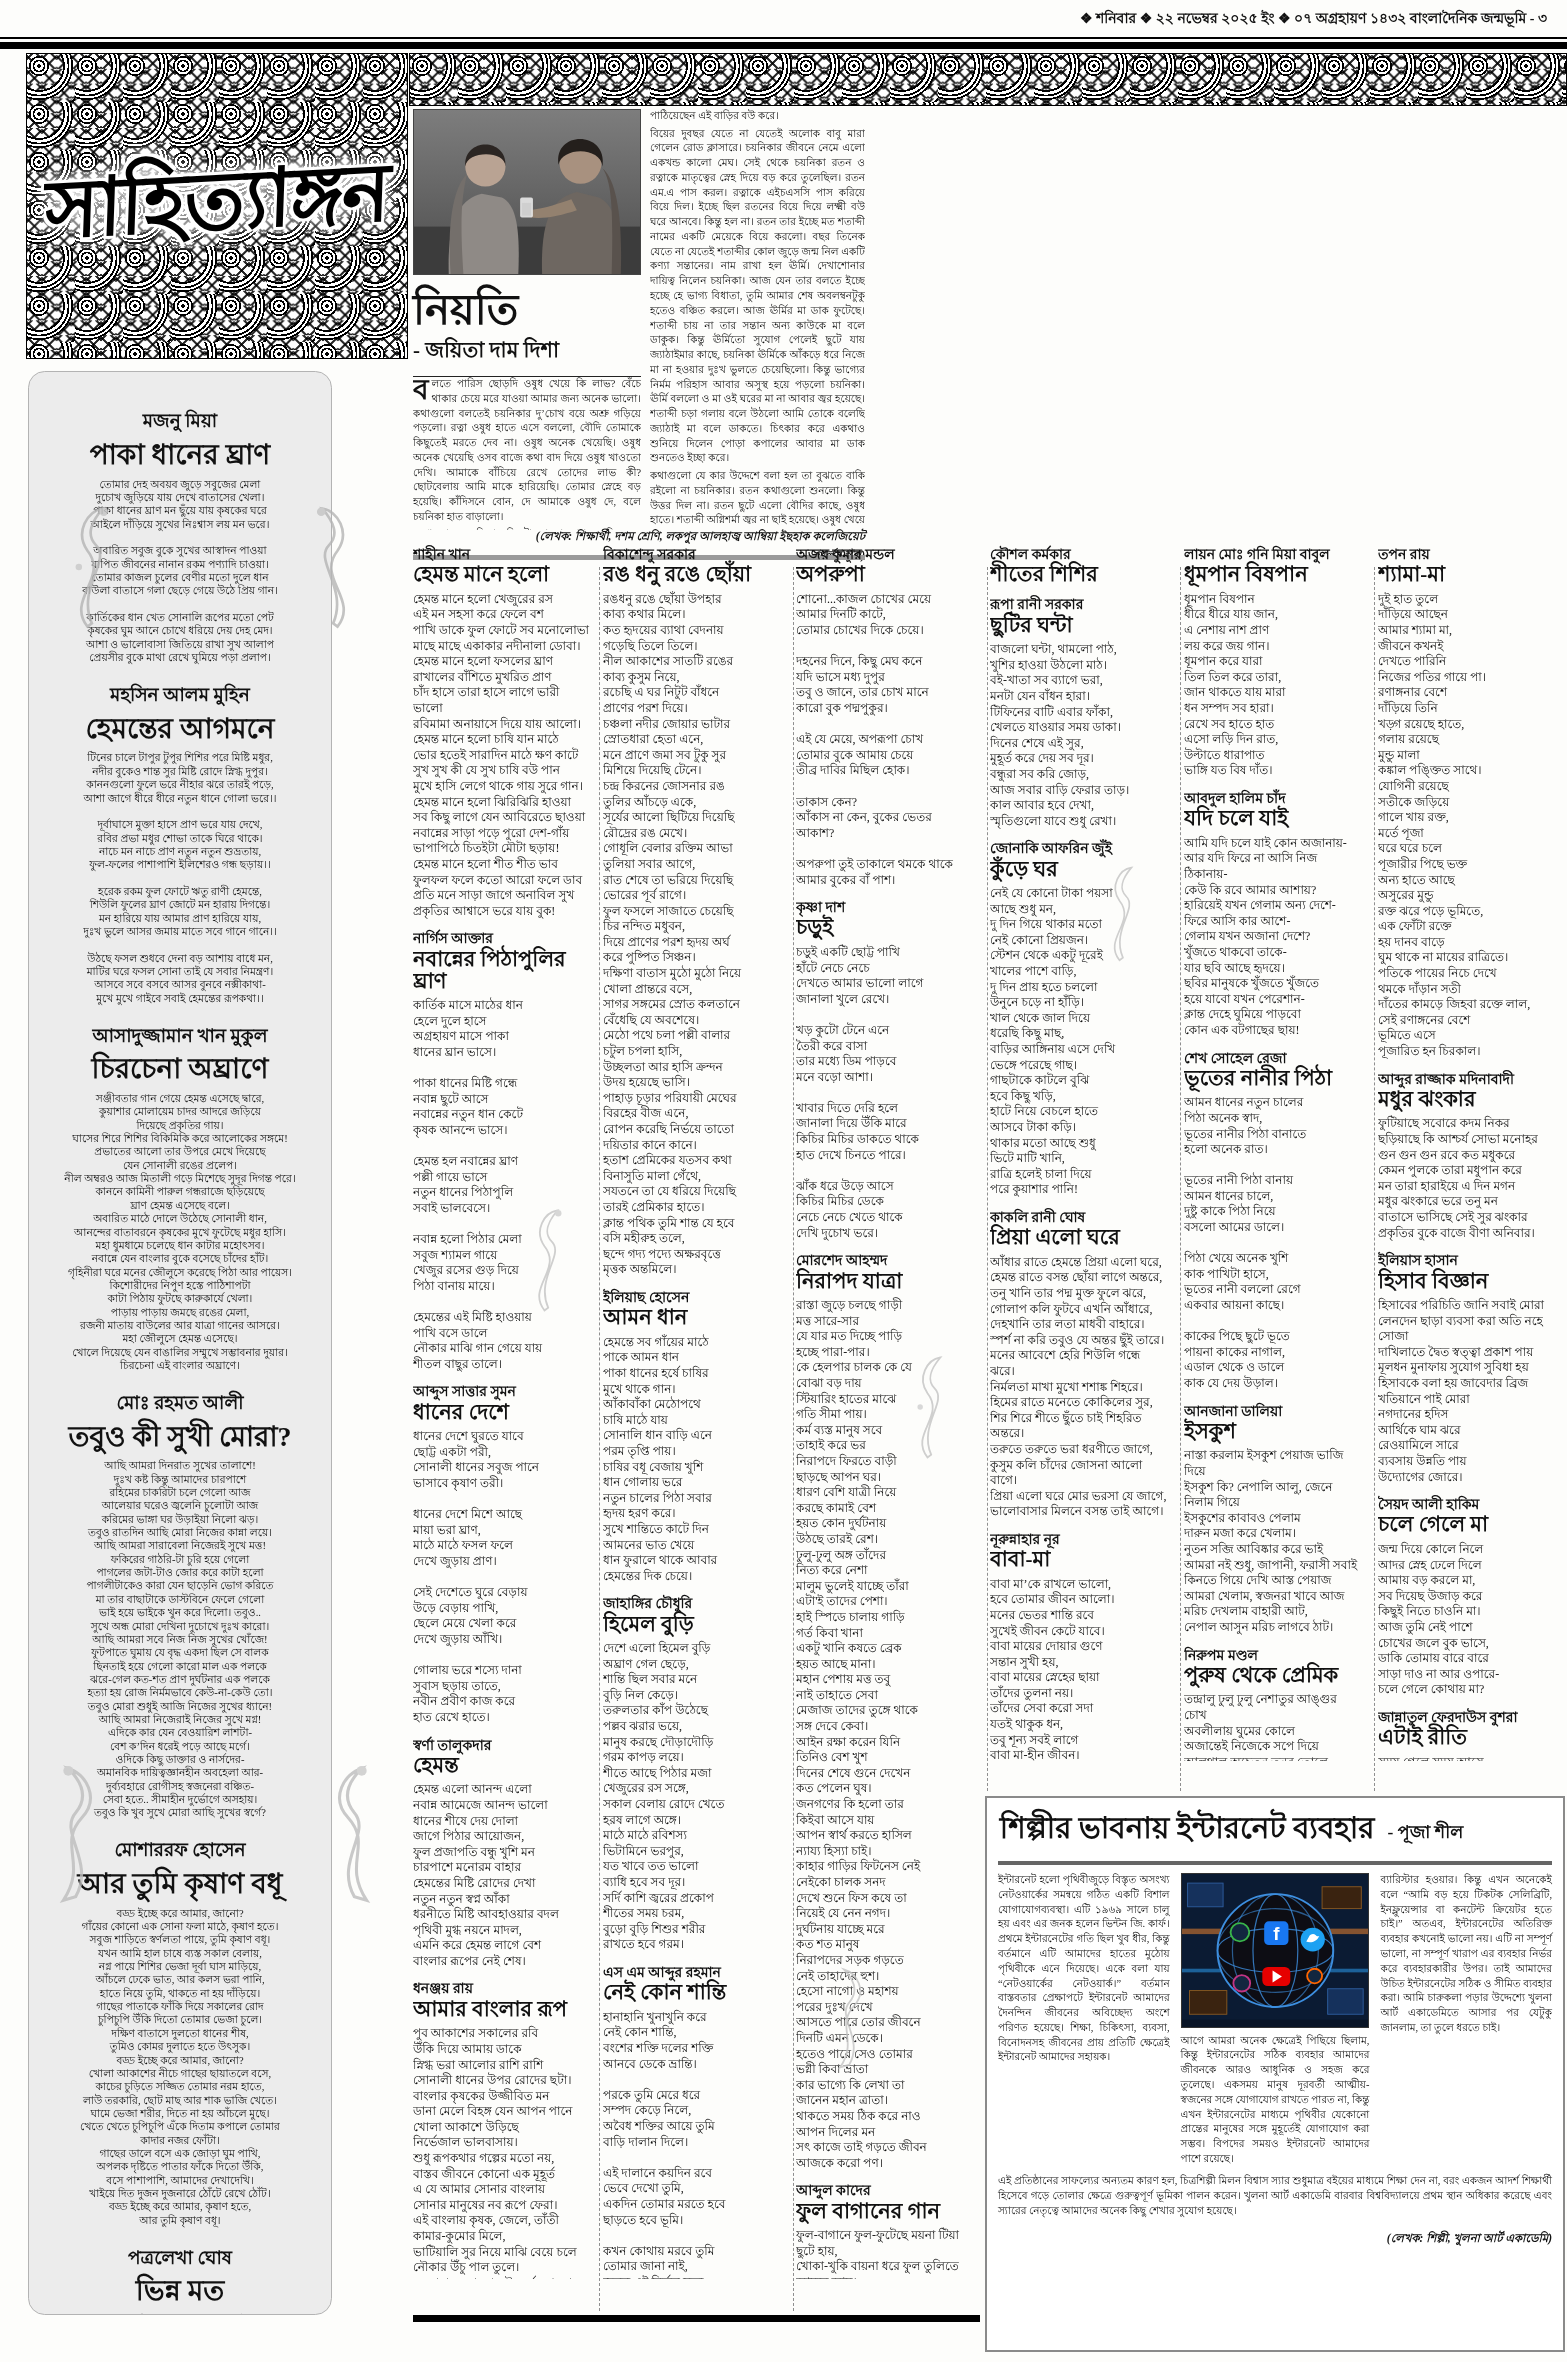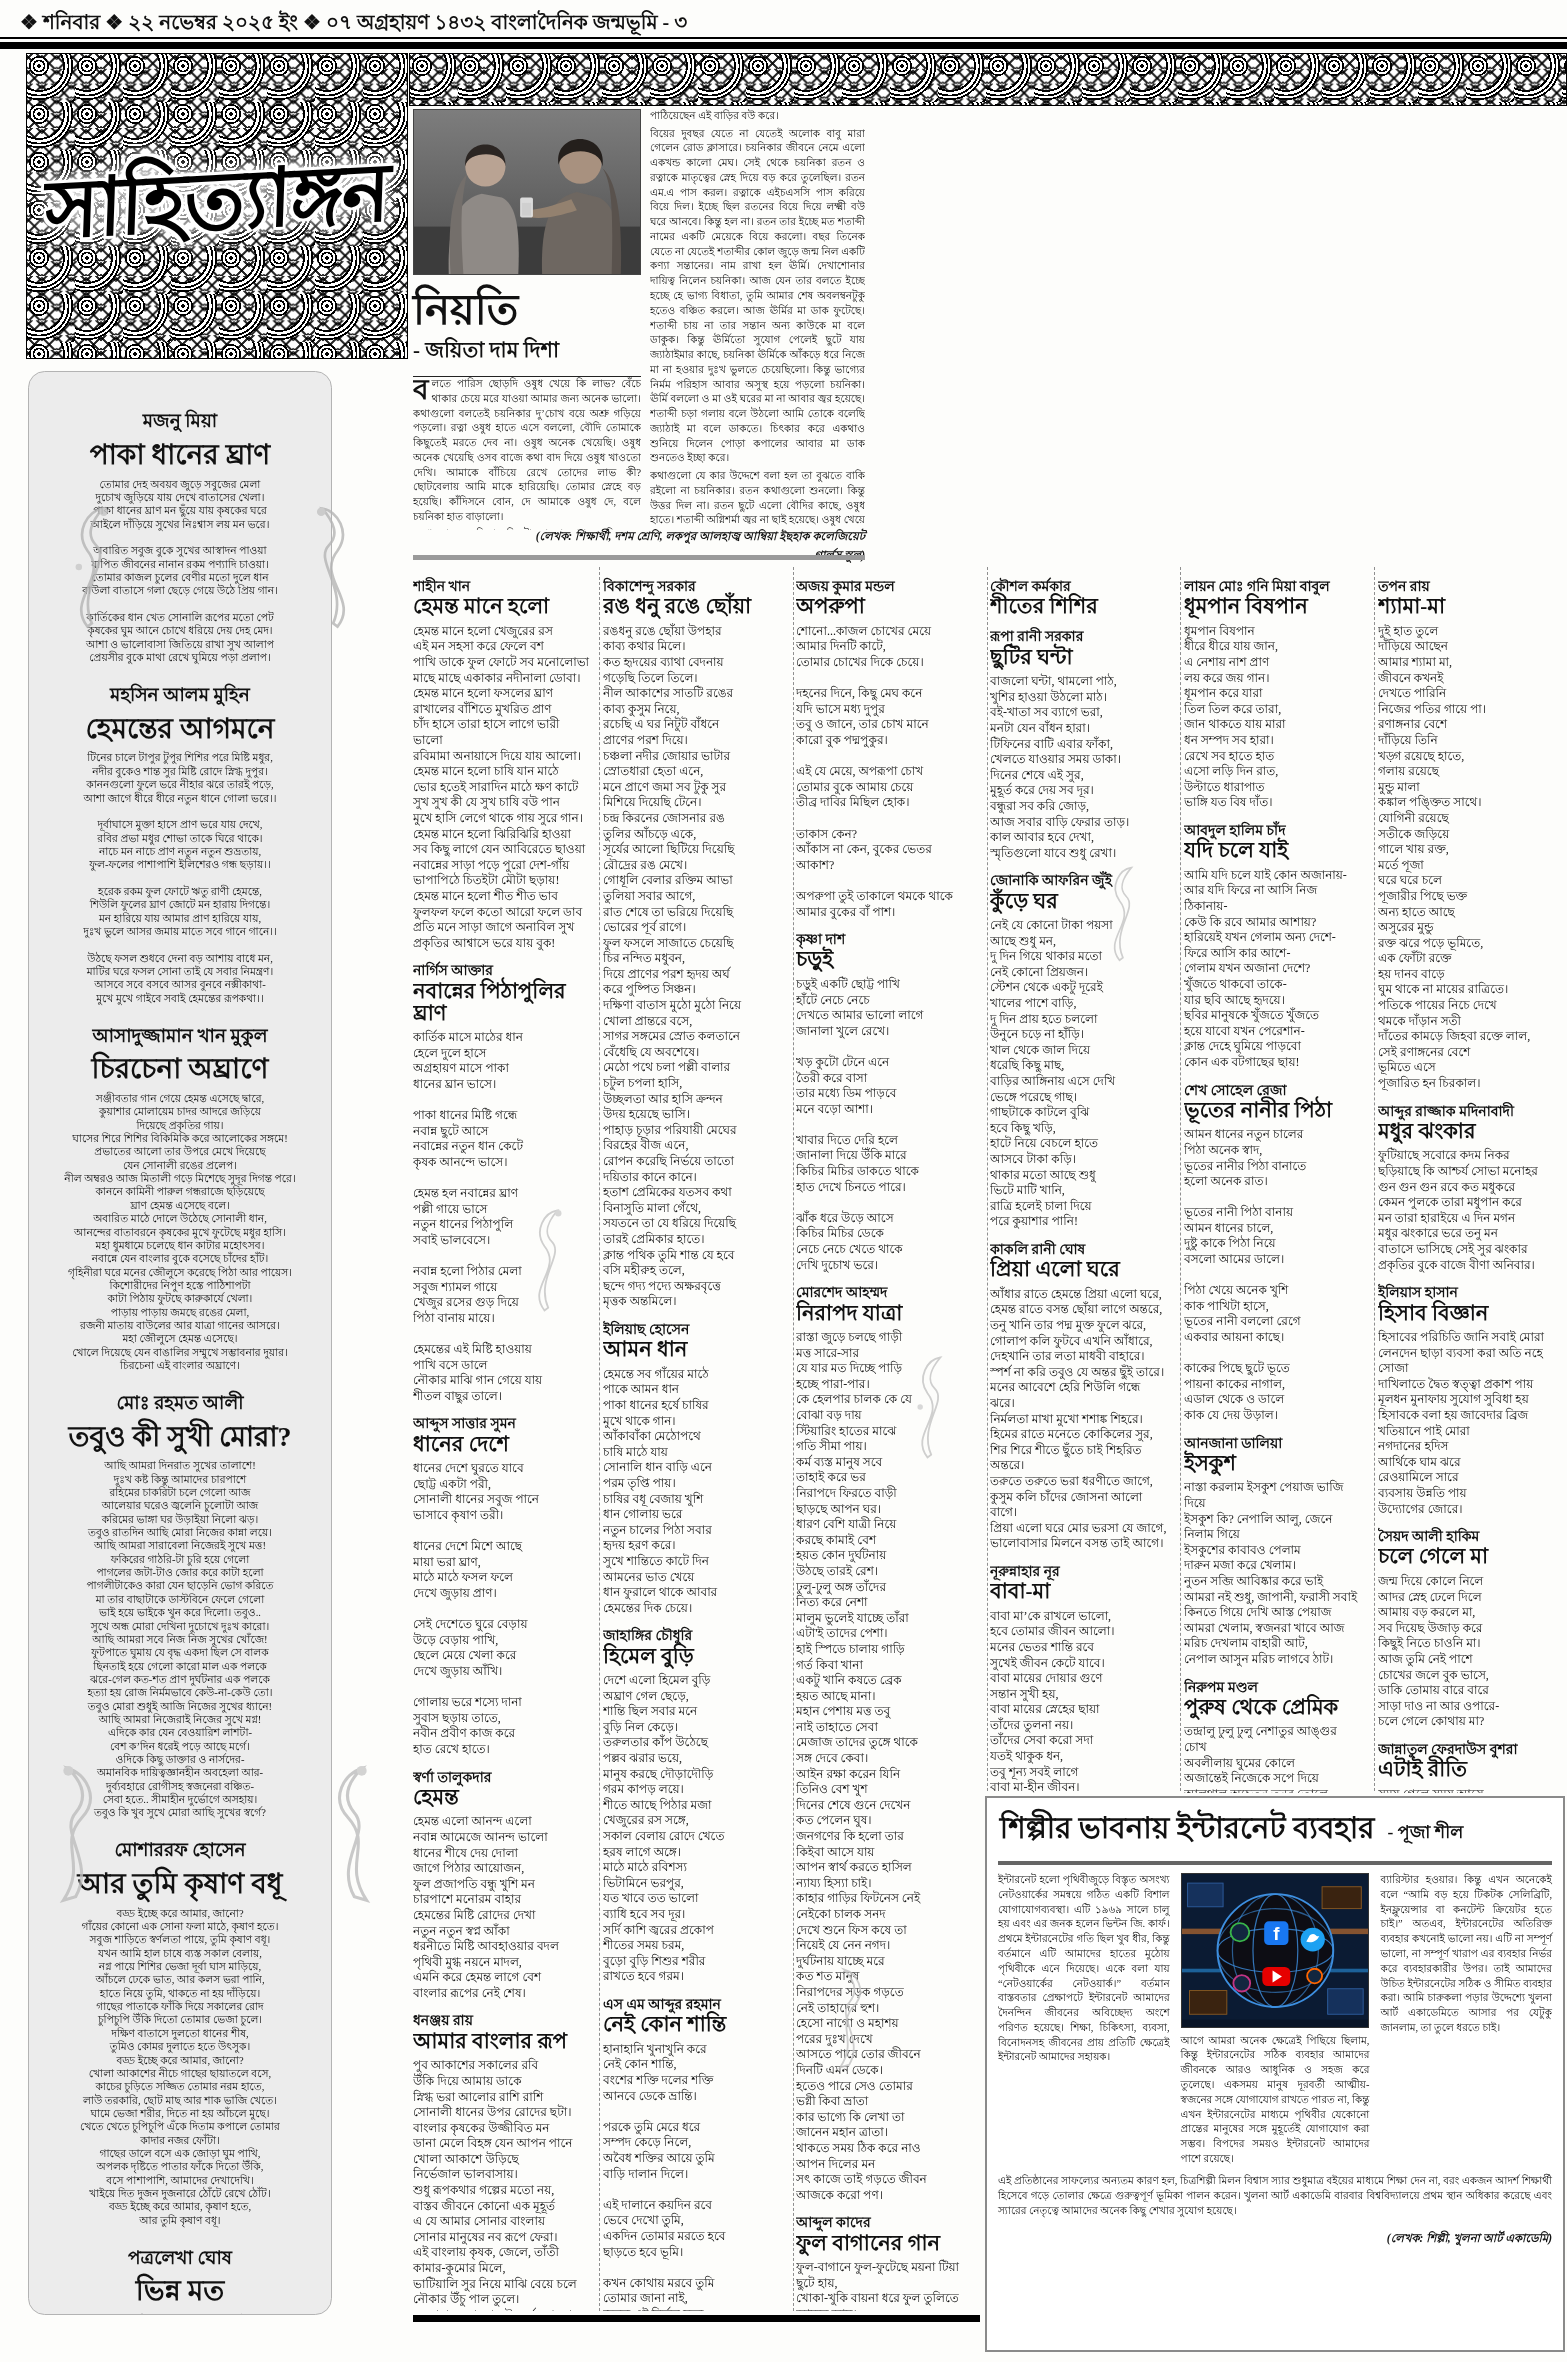"❖ শনিবার ❖ ২২ নভেম্বর" .dateline { font-size: 20px -> 14px; justify-content: flex-start -> flex-end }
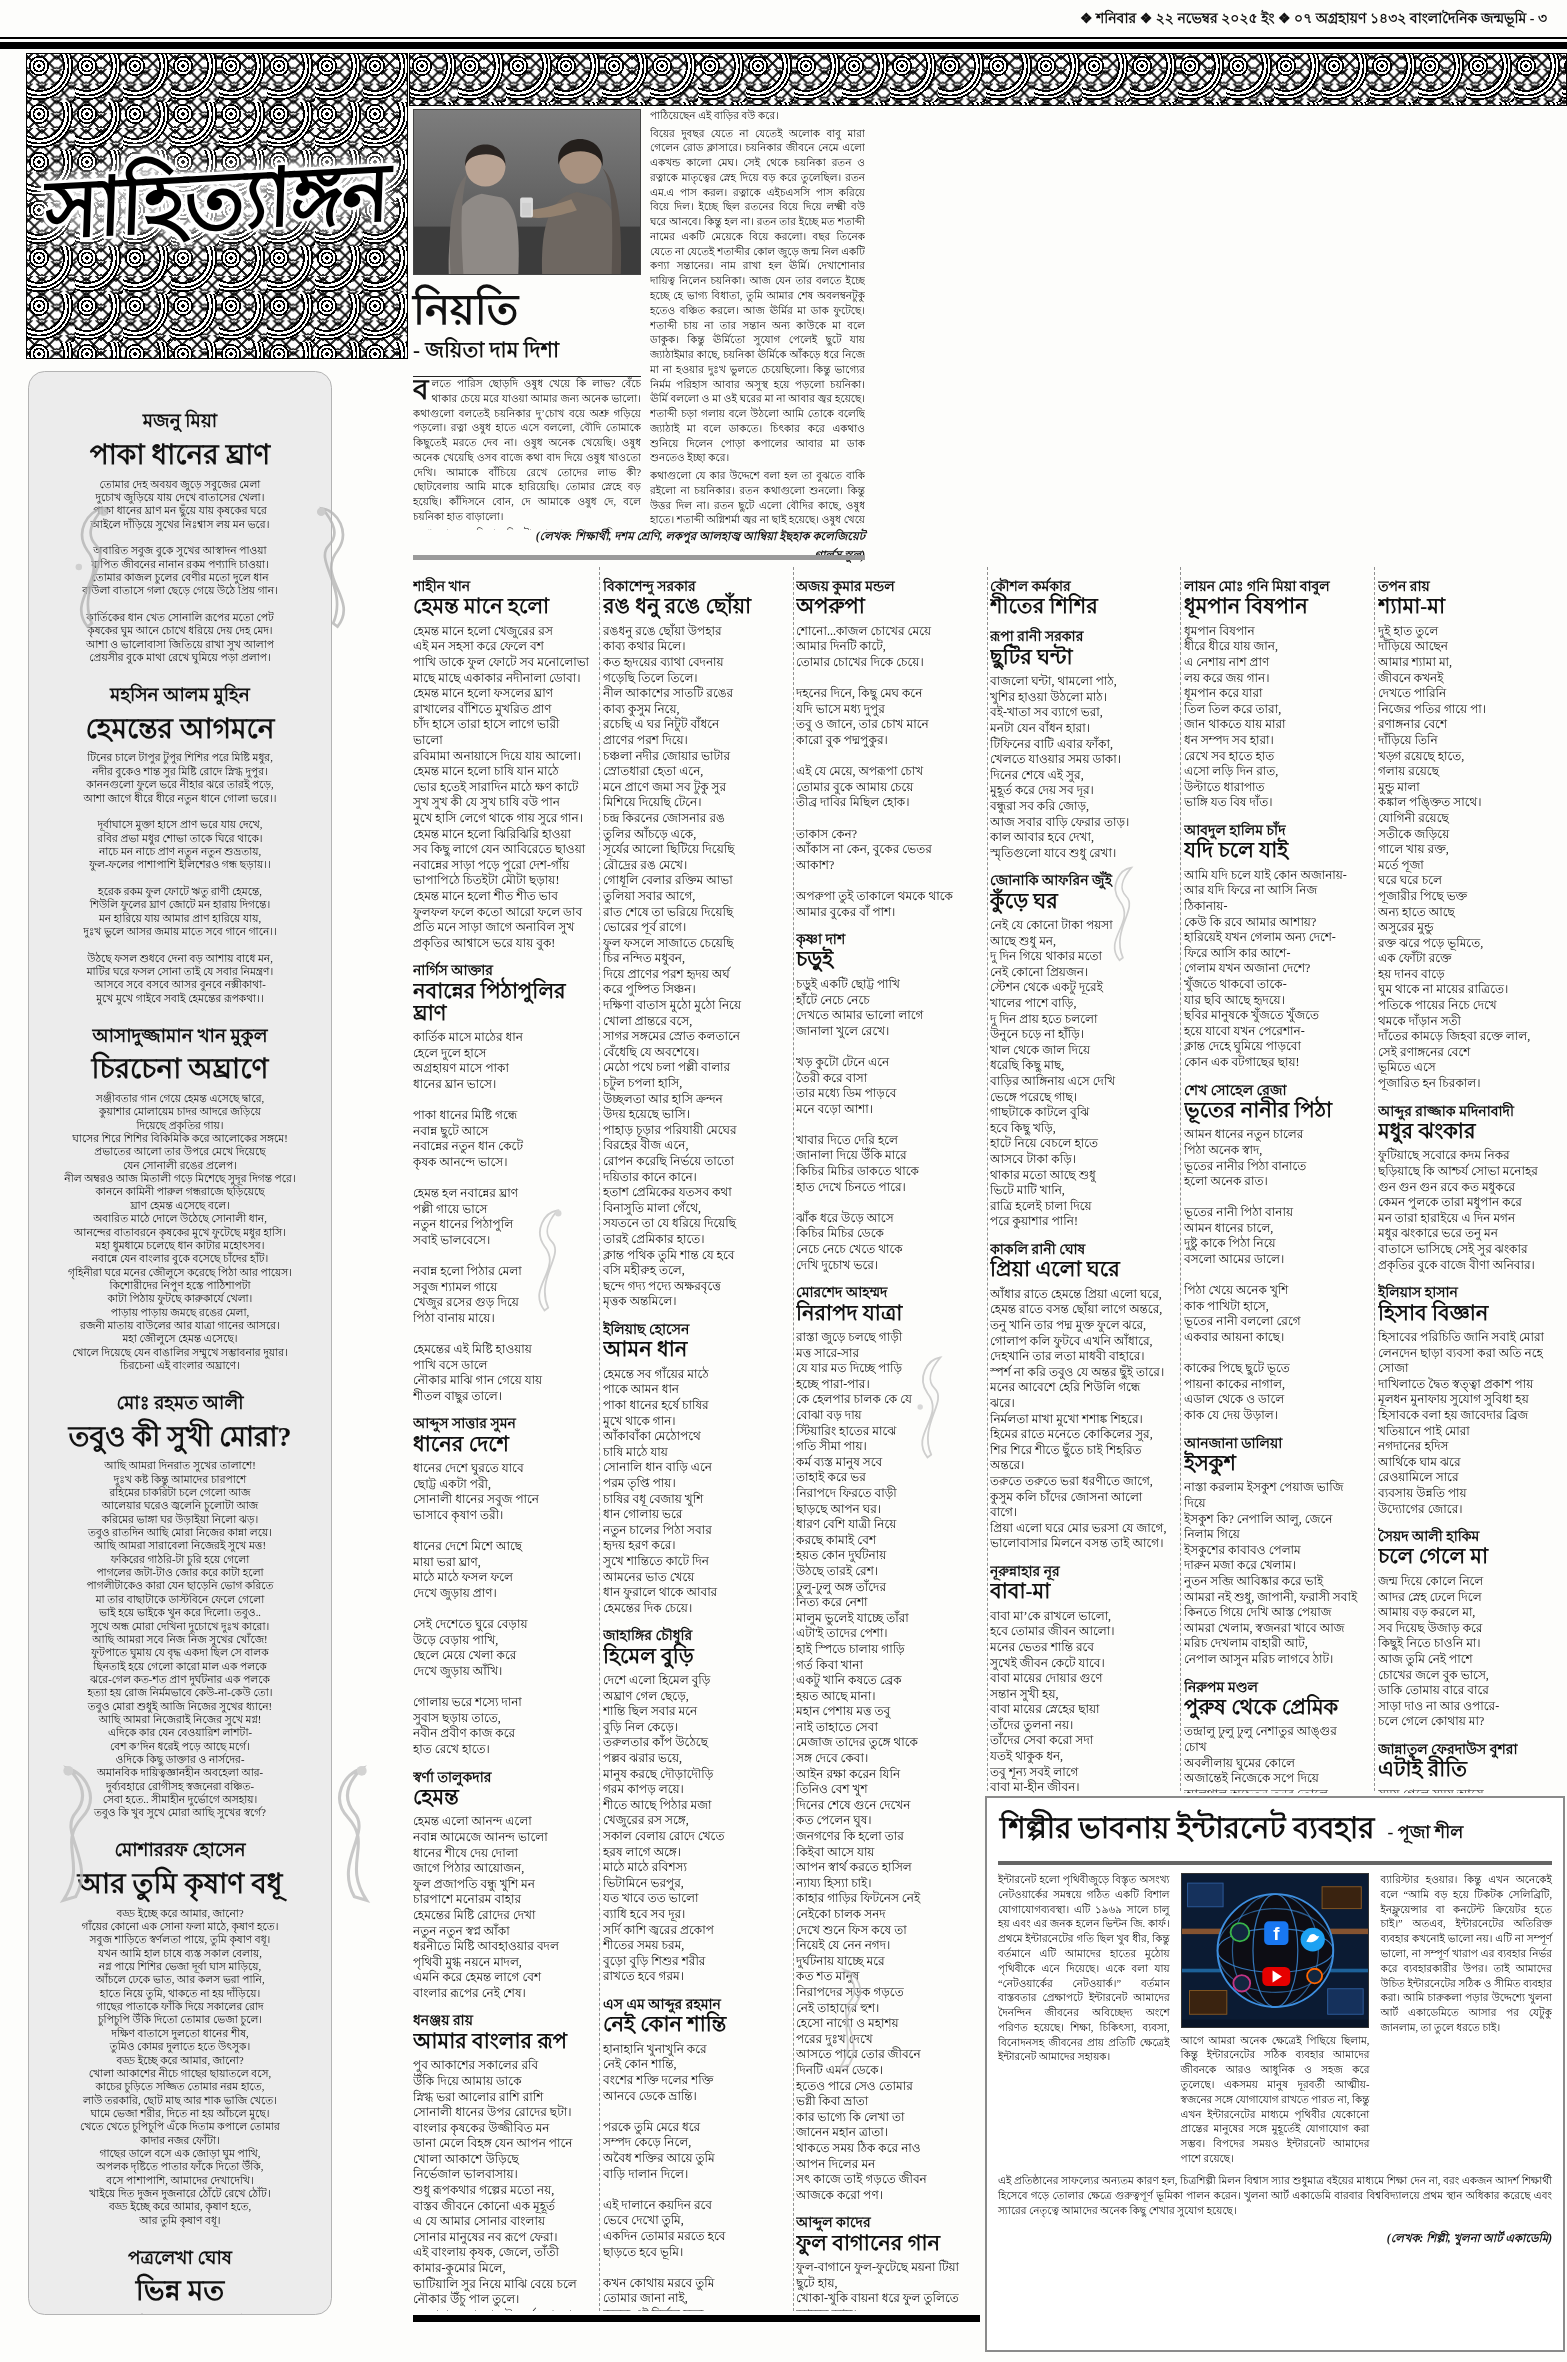"শাহীন খান" .pcol { top: 567px -> 535px }
